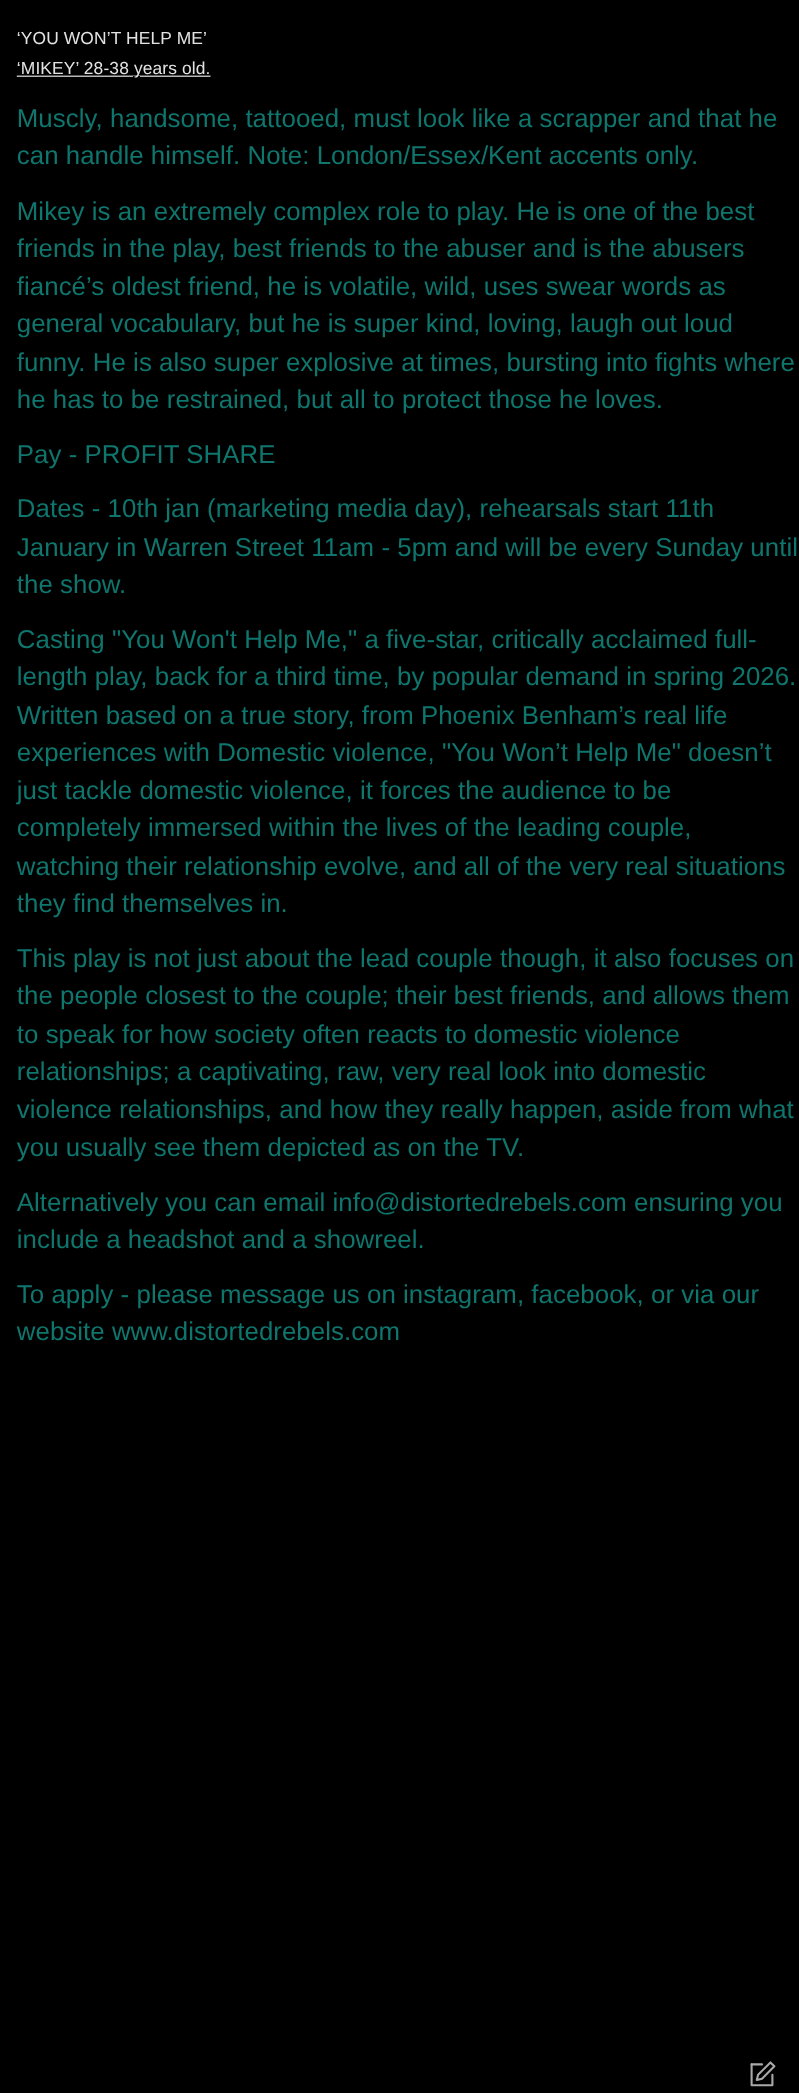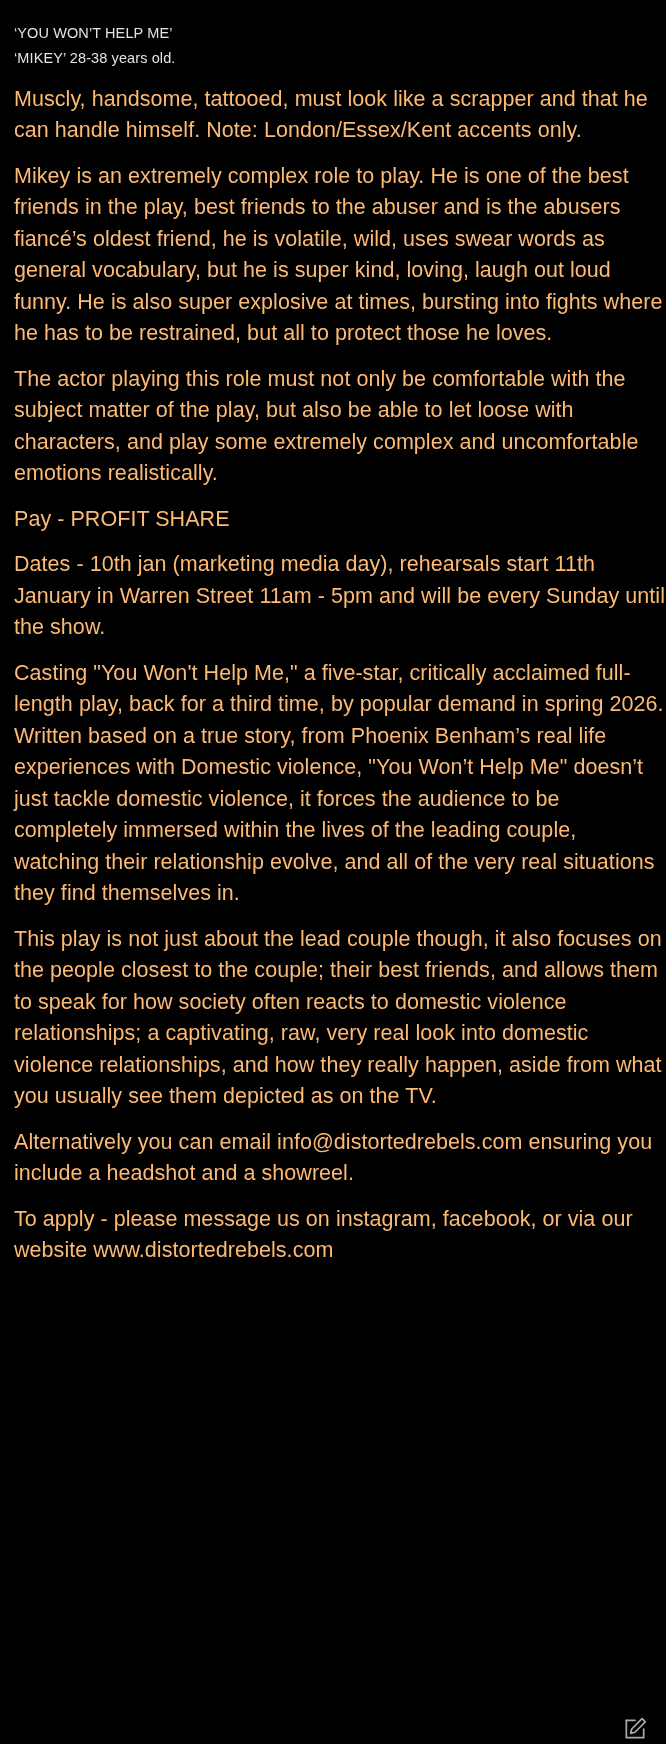"‘MIKEY’ 28-38 years old." .meta-line.second { text-decoration: none -> underline }
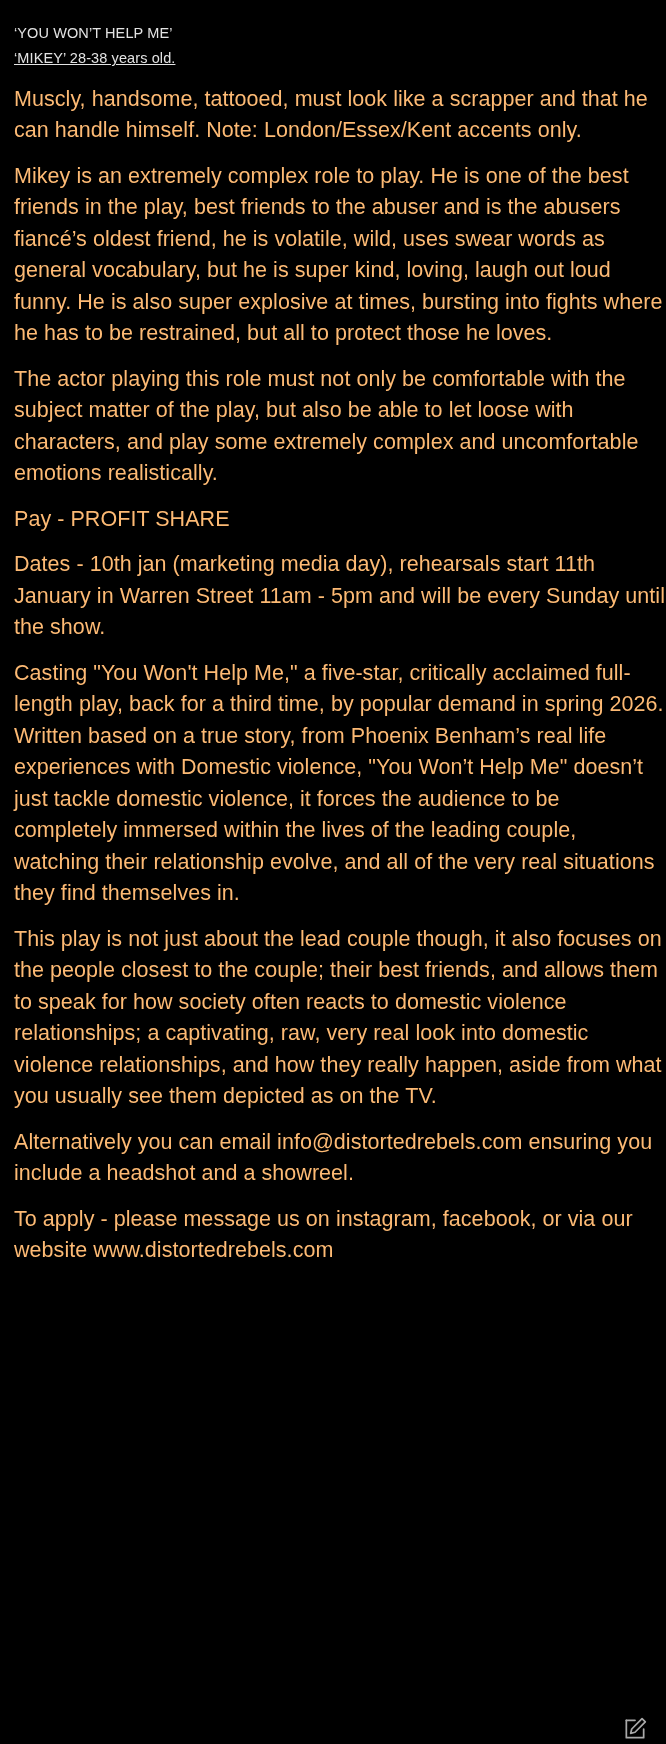"Muscly, handsome, tattooed, must look" p.body { color: #fdba74 -> #0f766e }
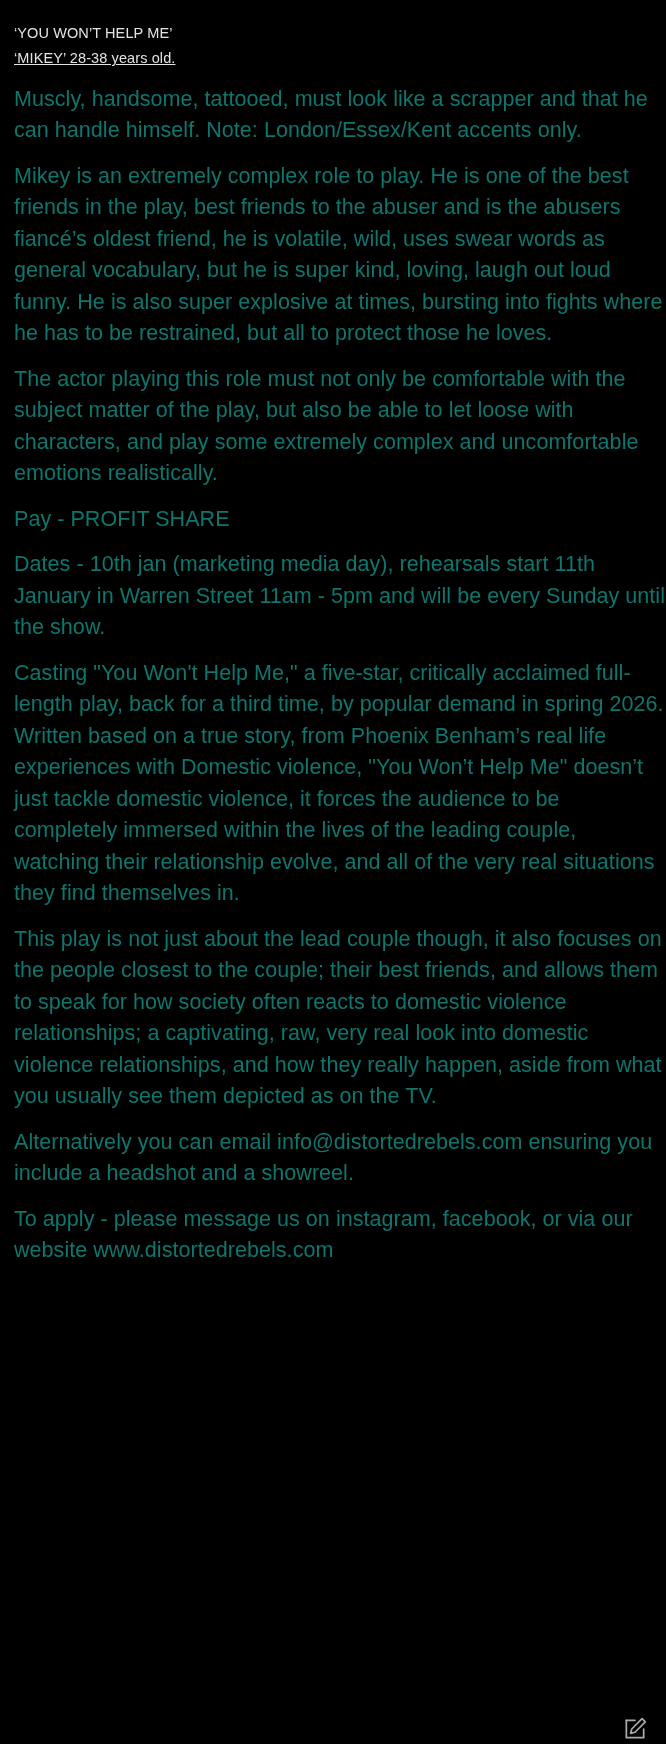"The actor playing this role" p.body { html: <p>The actor playing this role must not only be comfortable with the subject matter of the play, but also be able to let loose with characters, and play some extremely complex and uncomfortable emotions realistically.</p> -> none }
